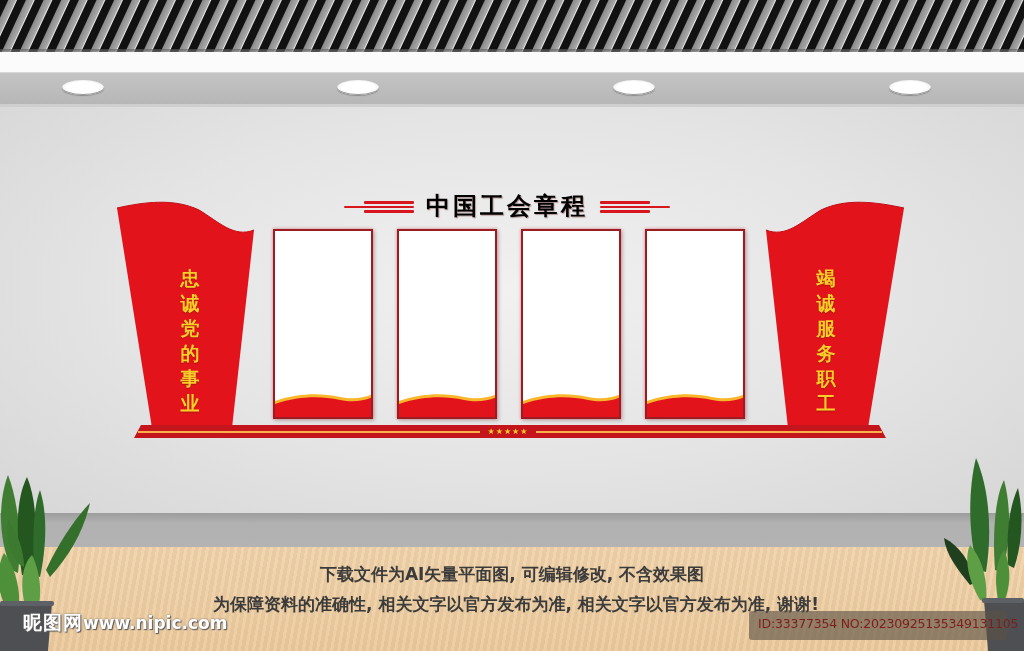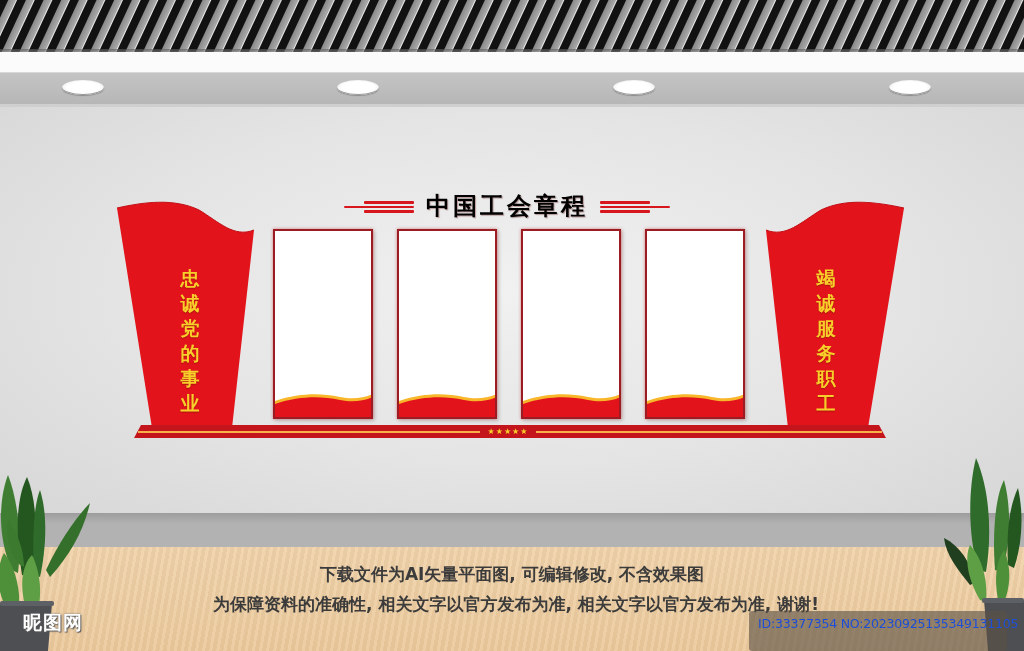"www.nipic.com" span.wm-url { html: none -> <span>www.nipic.com</span> }
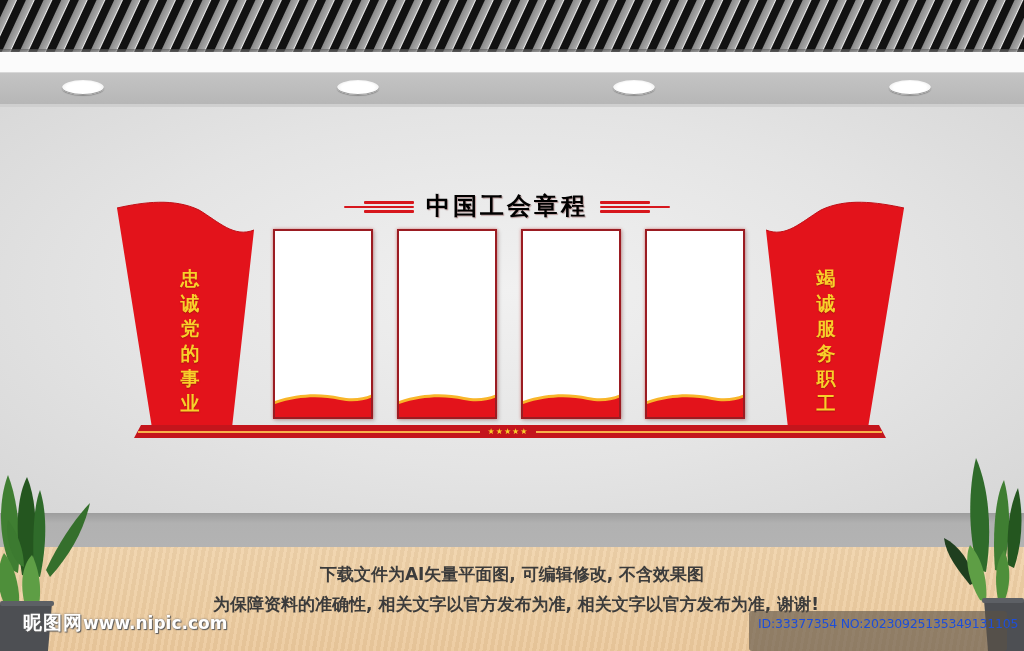"ID:33377354 NO:20230925135349131105" .id-badge { color: #1d4ed8 -> #7f1d1d; height: 40px -> 29px }
